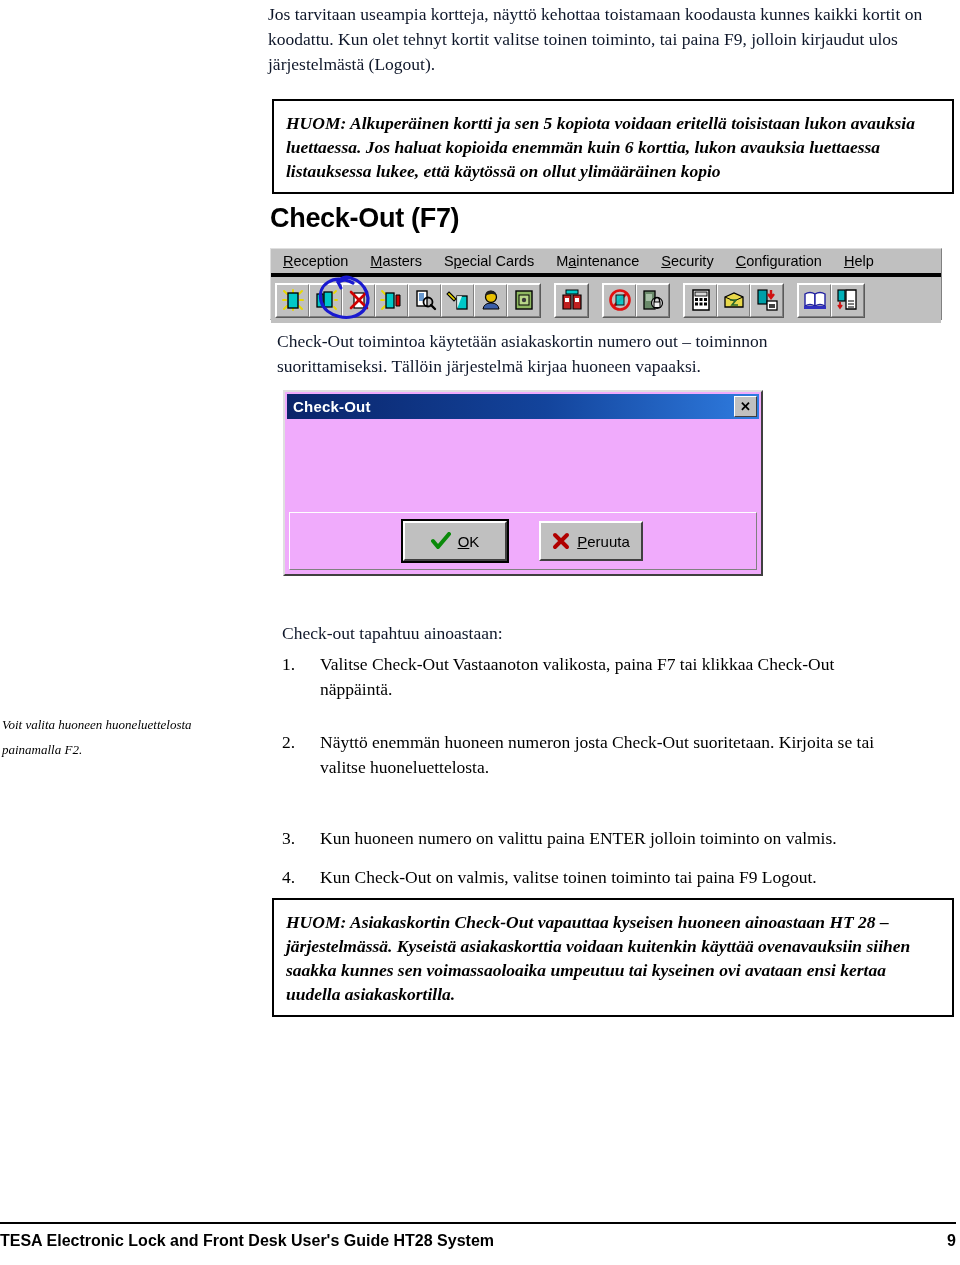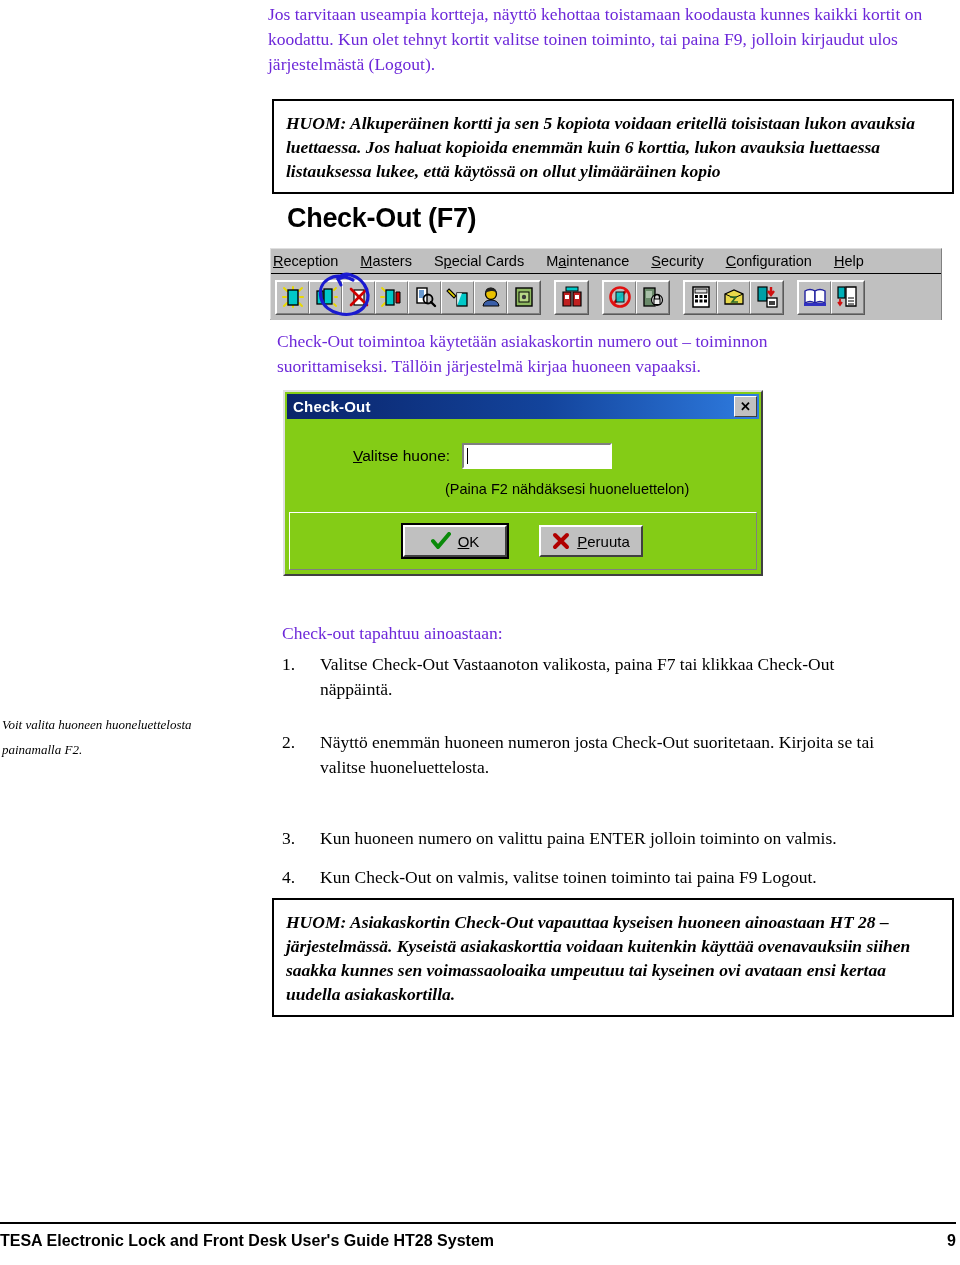"Jos tarvitaan useampia kortteja, näyttö" .body-text { color: #6d28d9 -> #0f172a }
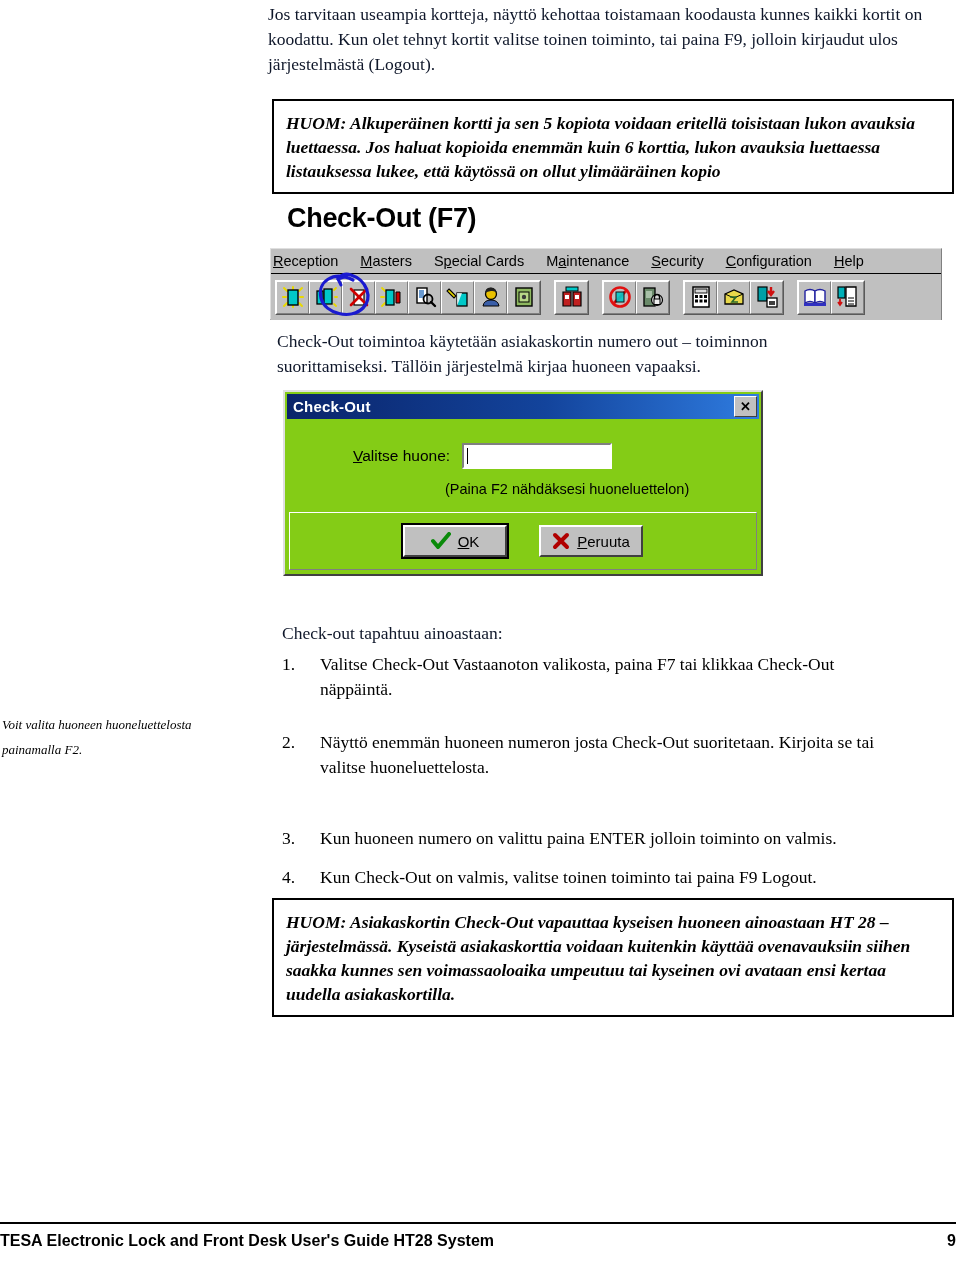"Check-Out (F7)" #section-heading { margin-left: 17px -> none }
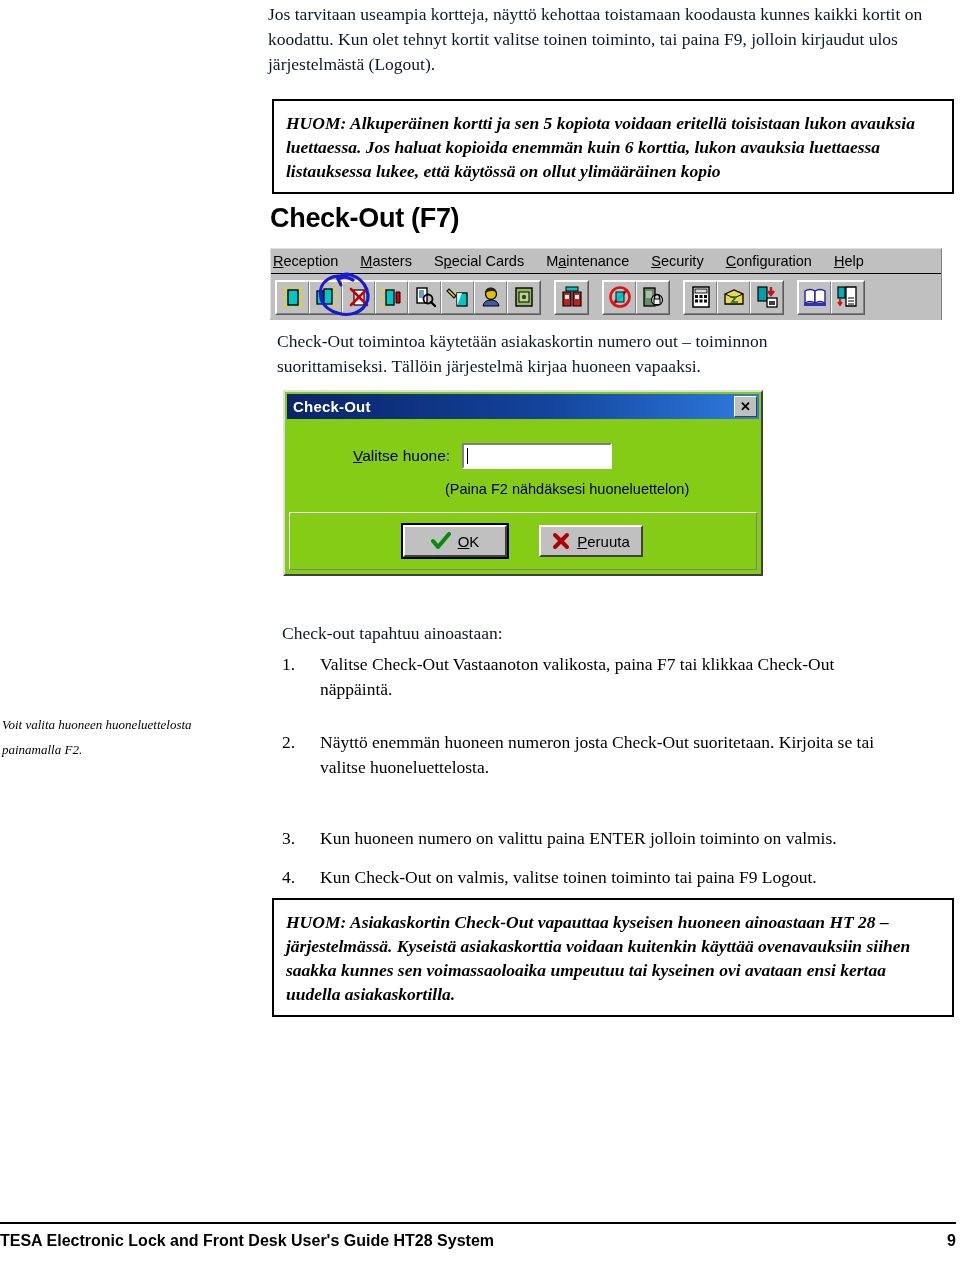"Reception" .menubar { border-bottom: 1px solid #000000 -> 4px solid #000000; padding-left: 2px -> 12px }
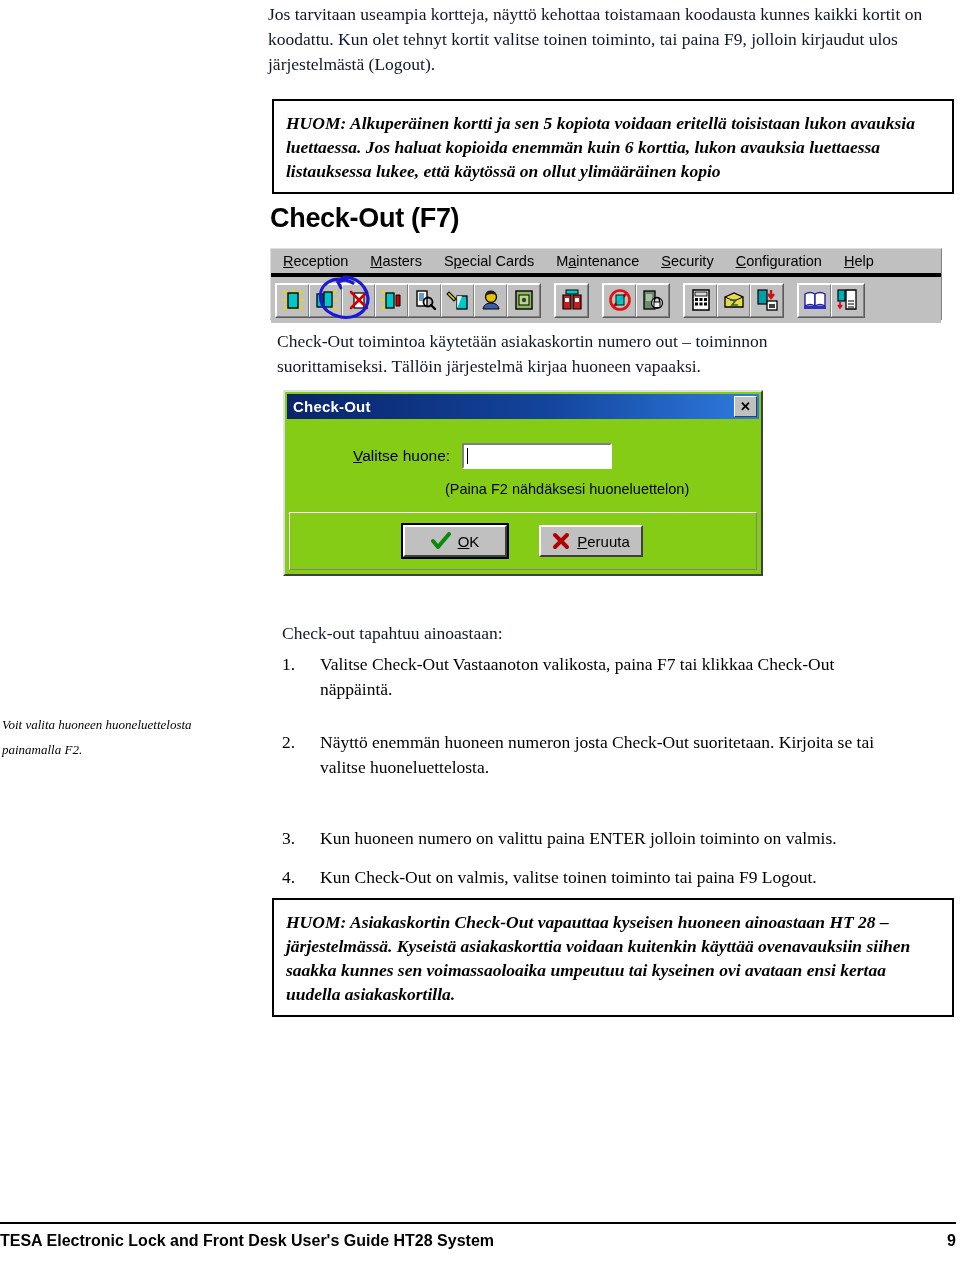"Check-Out" #checkout-dialog { background: #84cc16 -> #f0abfc }
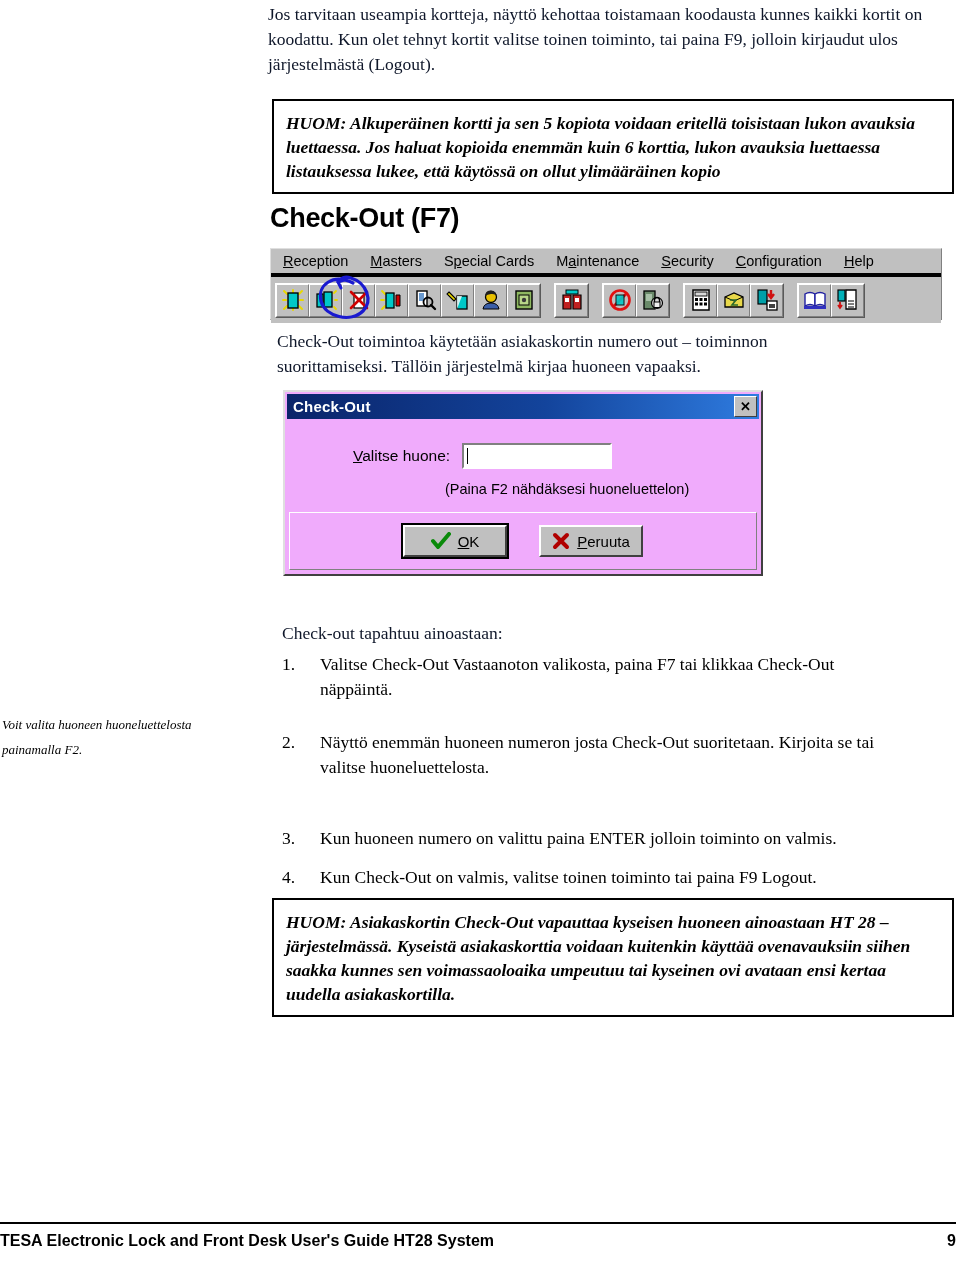"Valitse huone:" div.dlg-body { html: <div> <div> <span><u>V</u>alitse huone:</span> <div> <span></span> </div> </div> <div>(Paina F2 nähdäksesi huoneluettelon)</div> </div> -> none }
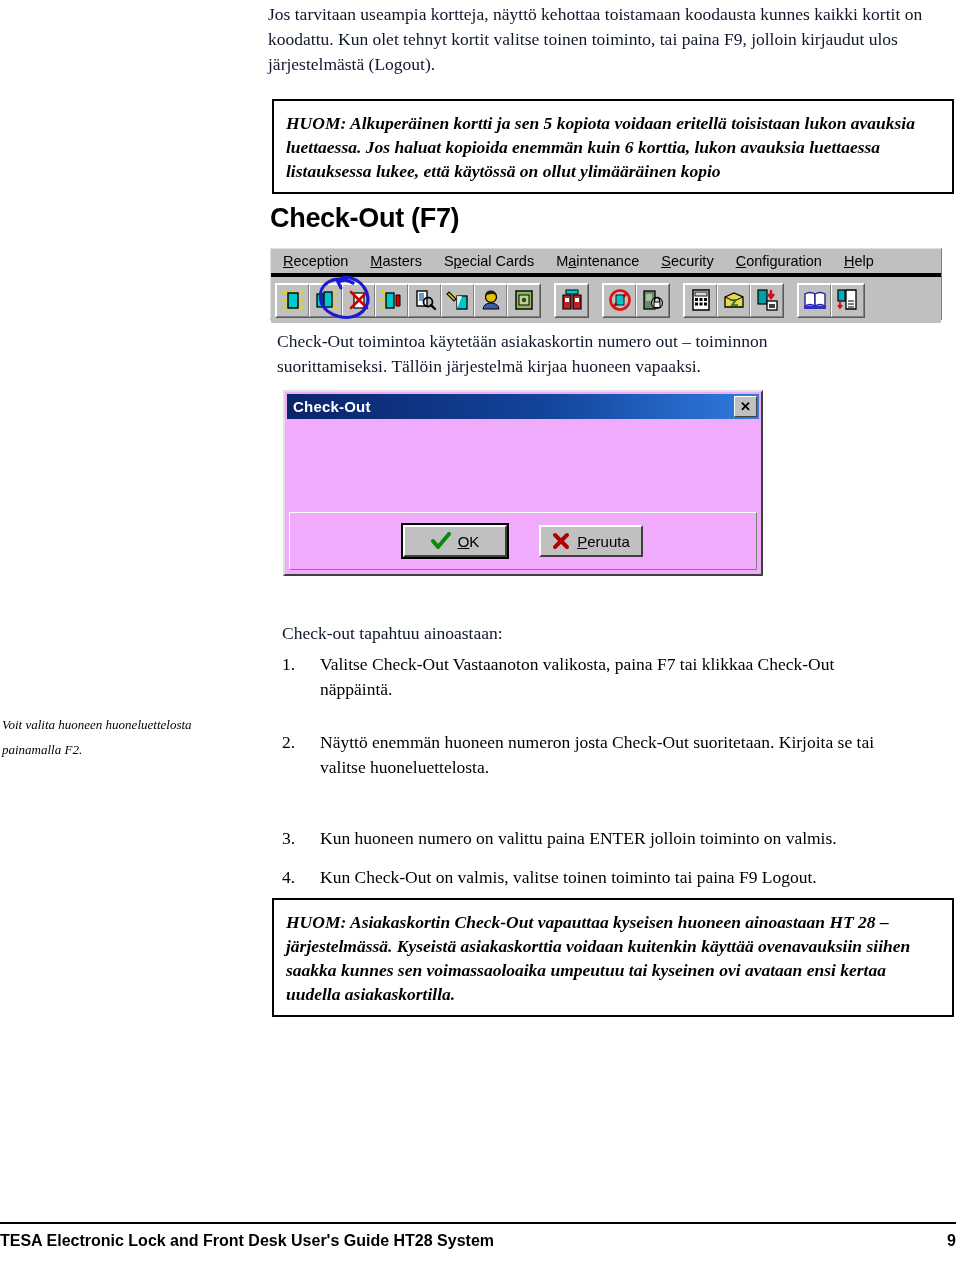"OK" .dlg-btn { height: 32px -> 40px }
